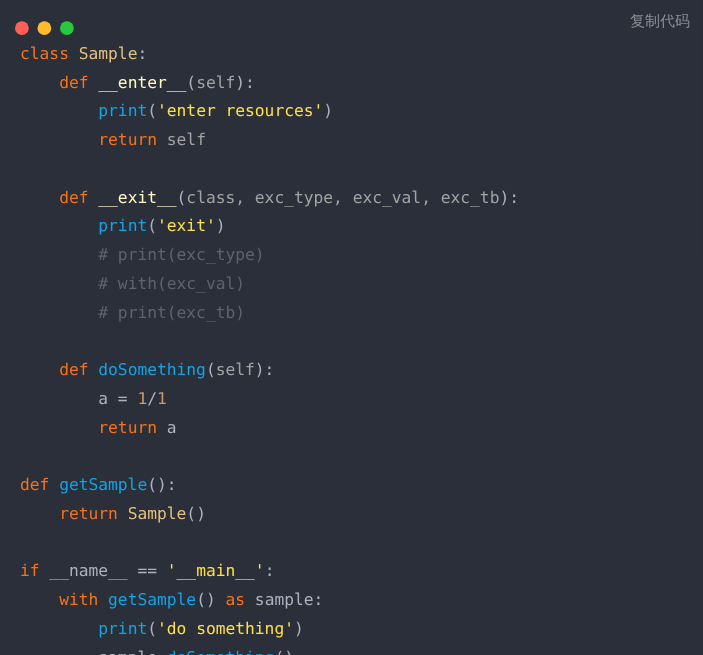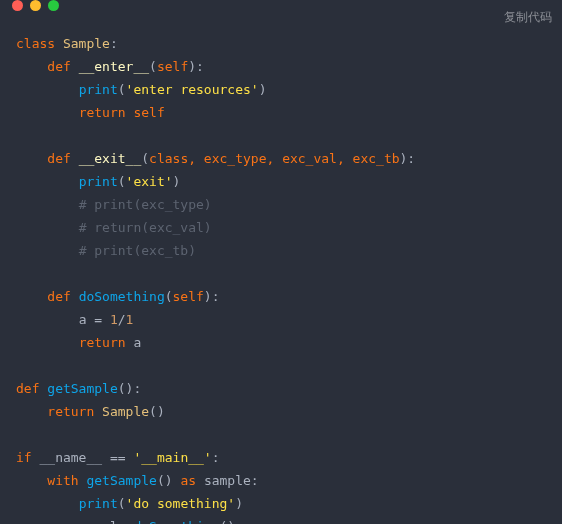"复制代码" .titlebar { align-items: flex-start -> flex-end }
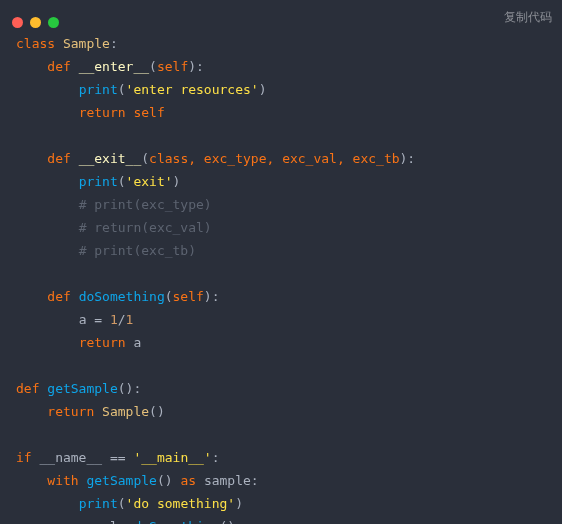"self" .id { color: #f97316 -> #a3a3a3 }
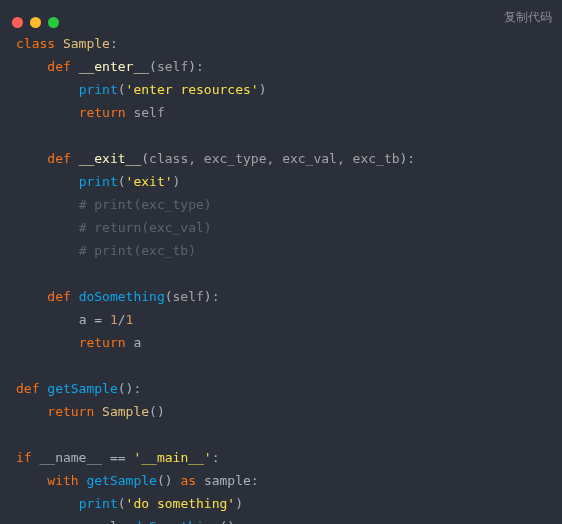"# return(exc_val)" span.cmt { text: return -> with }
